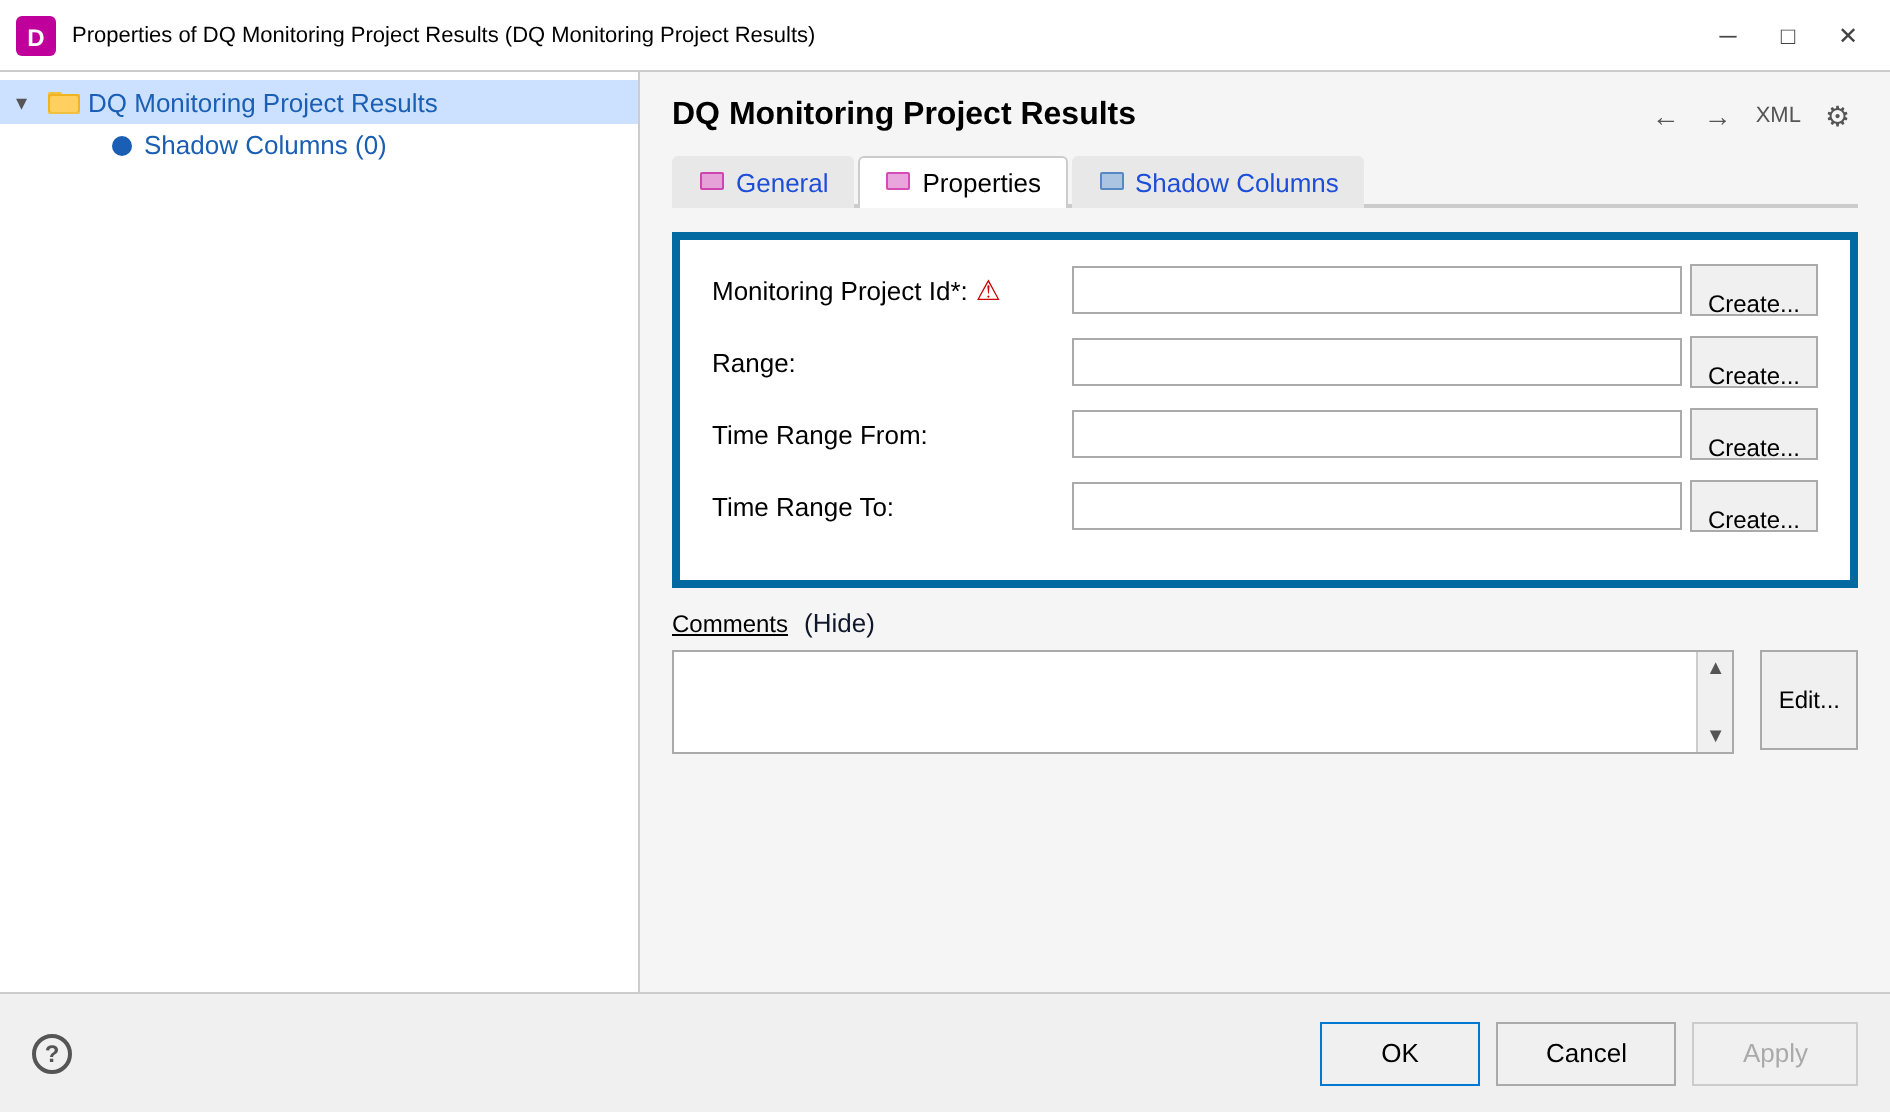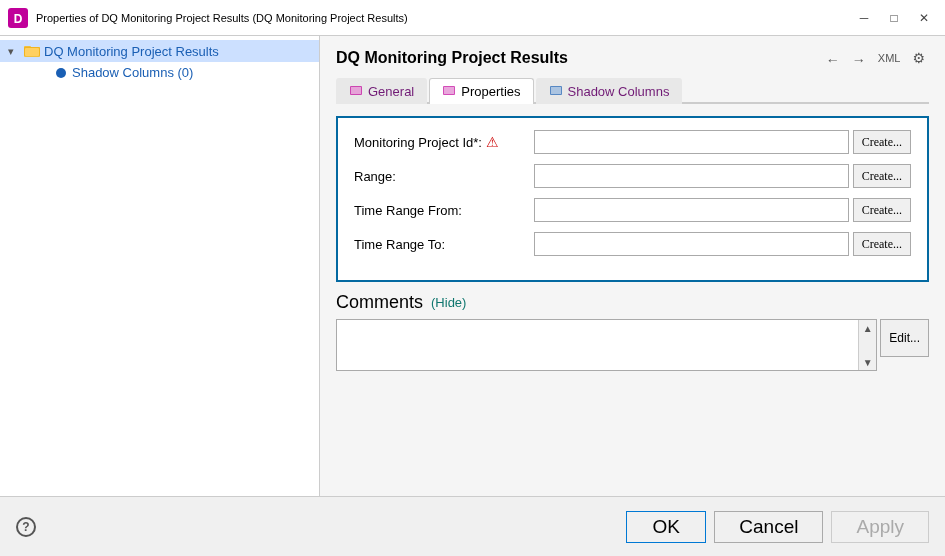"General" .tab { color: #701a75 -> #1d4ed8 }
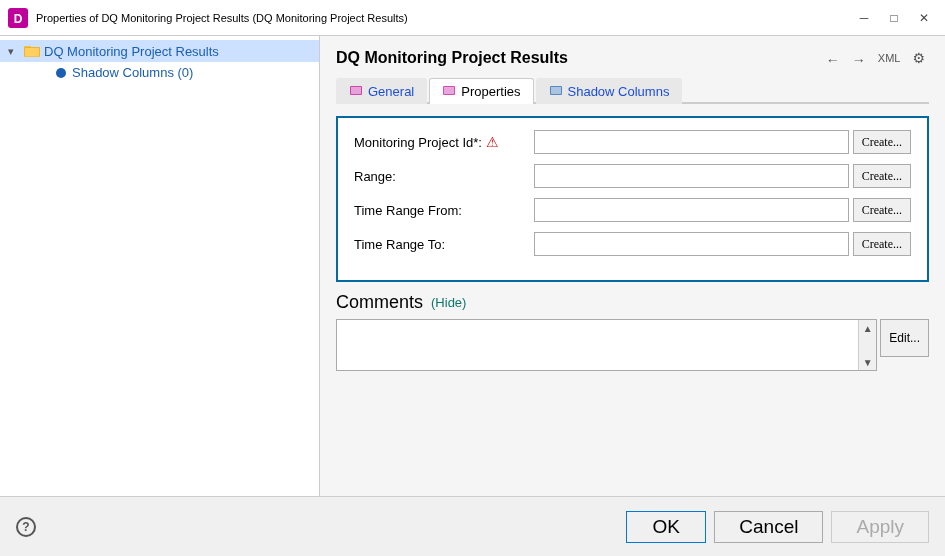"Monitoring Project Id*:" .form-area { border: 2px solid #0369a1 -> 4px solid #0369a1 }
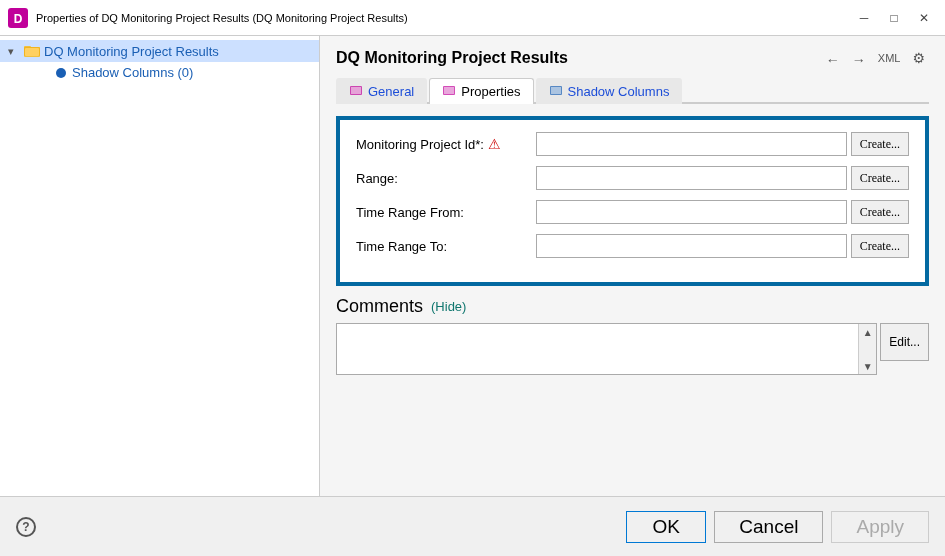"Create..." .create-btn { font-family: Liberation Serif, serif -> none; padding: 2px 8px -> 12px 8px }
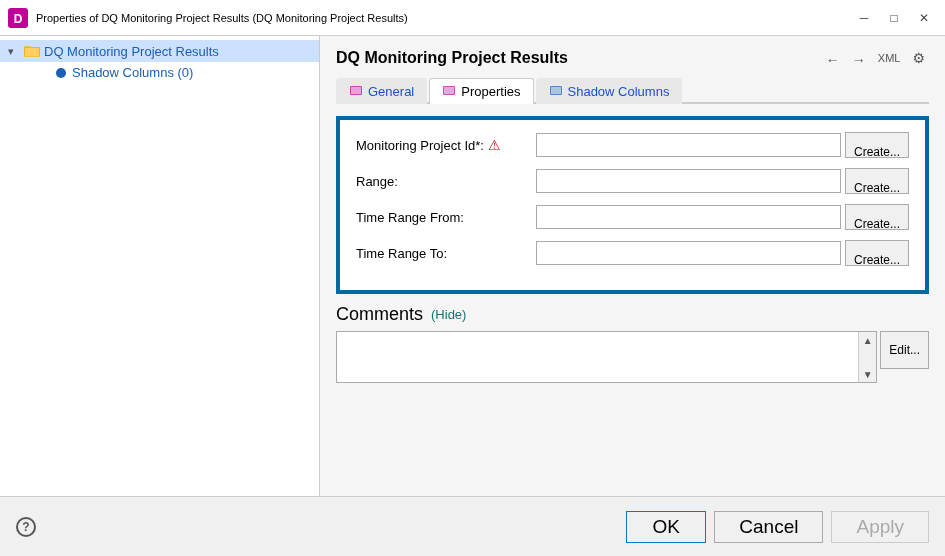"Comments" .comments-label { font-size: 18px -> 12px; text-decoration: none -> underline }
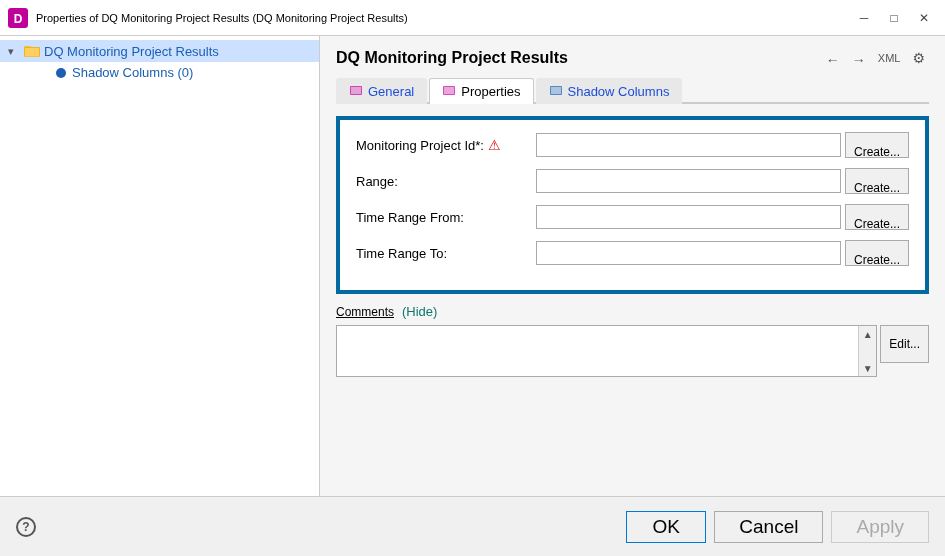"(Hide)" .comments-hide-link { color: #0f766e -> #0f172a }
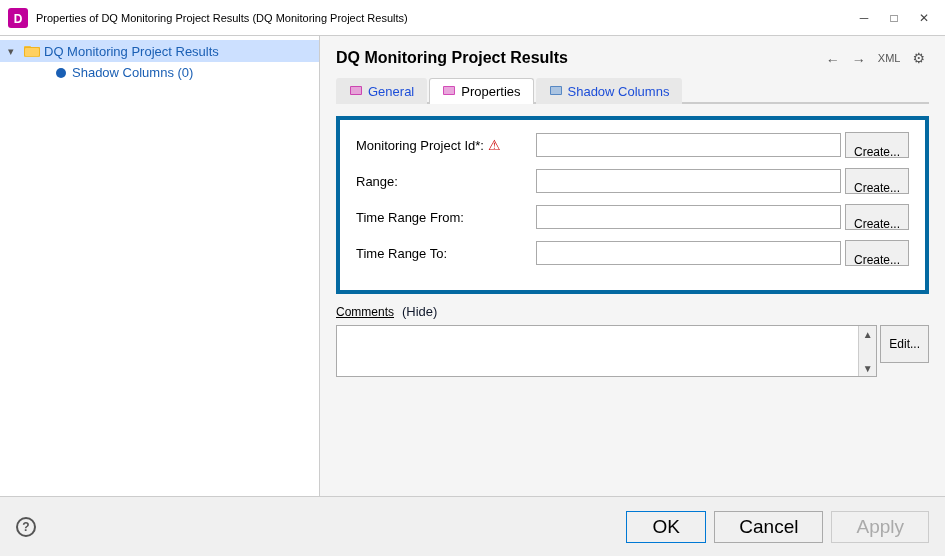"Edit..." .edit-btn { height: 38px -> 50px; margin-left: 3px -> 13px }
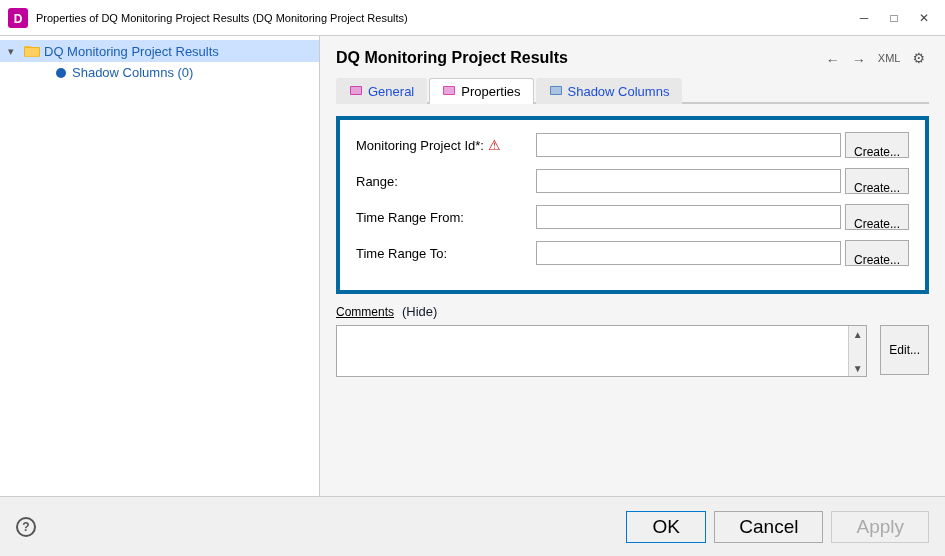"OK" .dialog-btn { font-size: 19px -> 13px }
